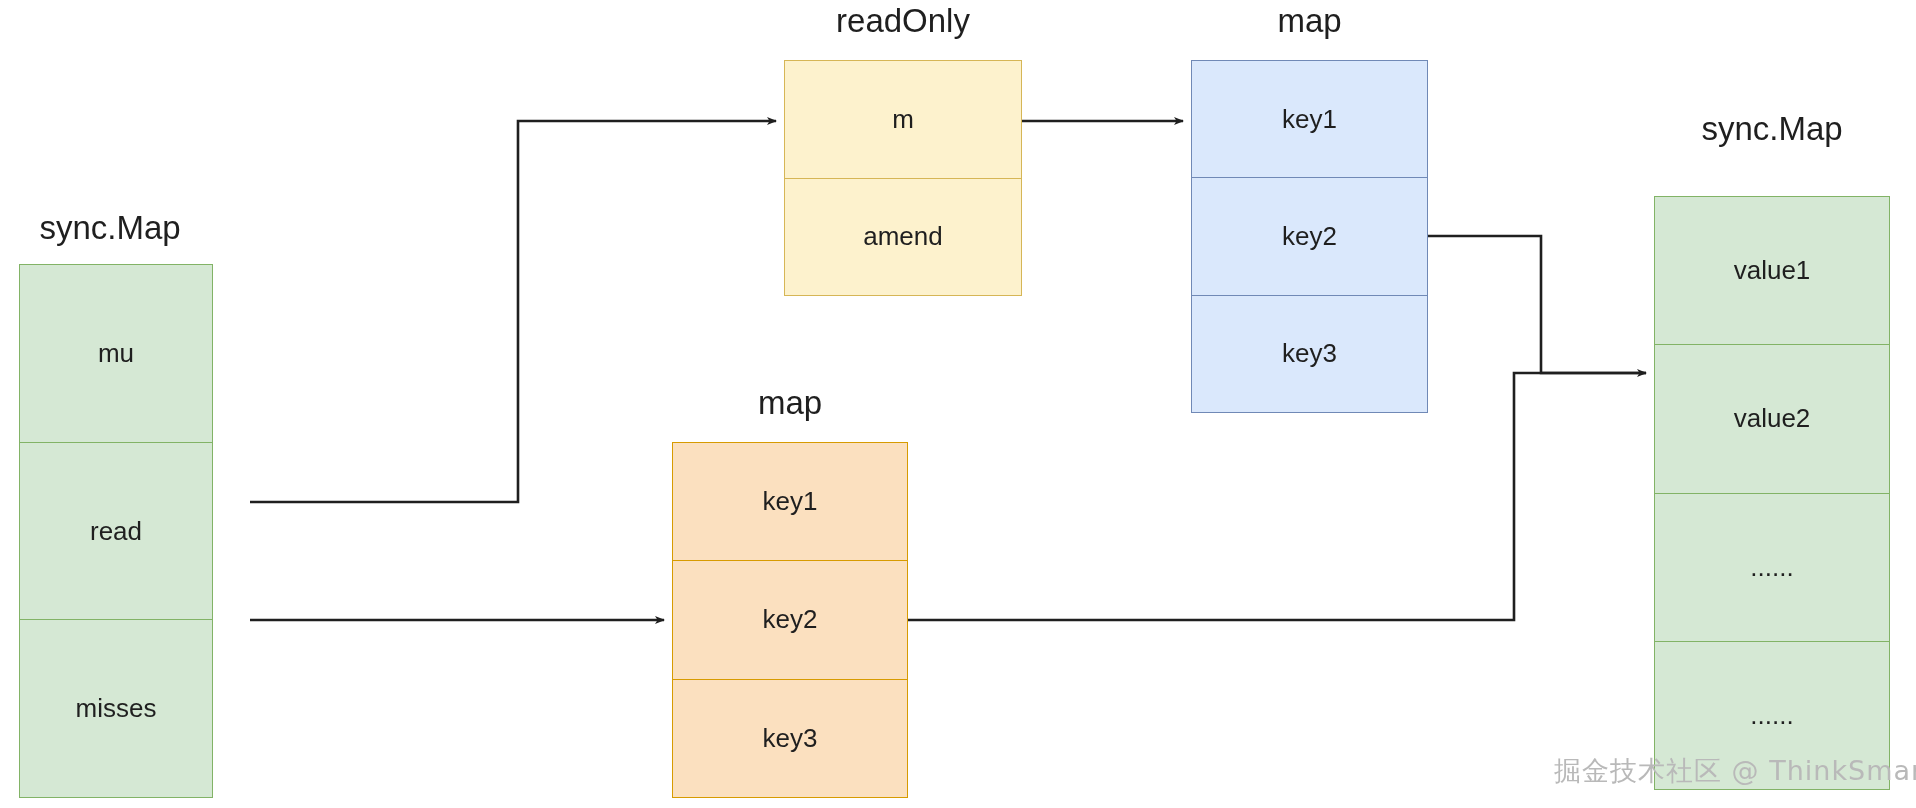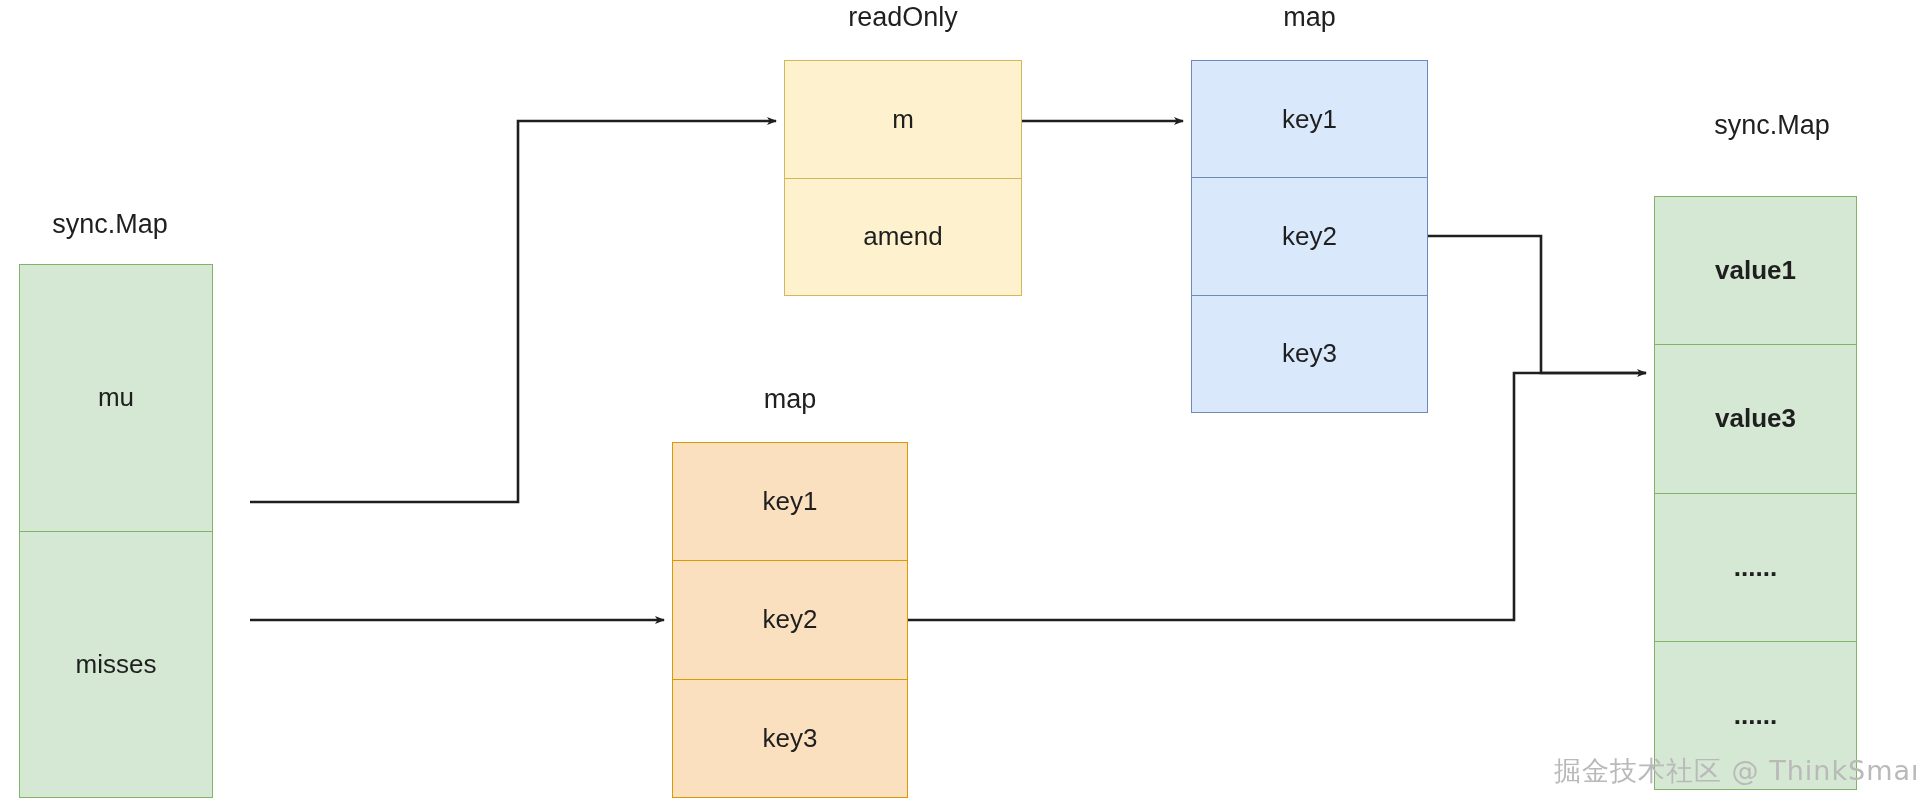"readOnly" .box-title { font-size: 27px -> 33px }
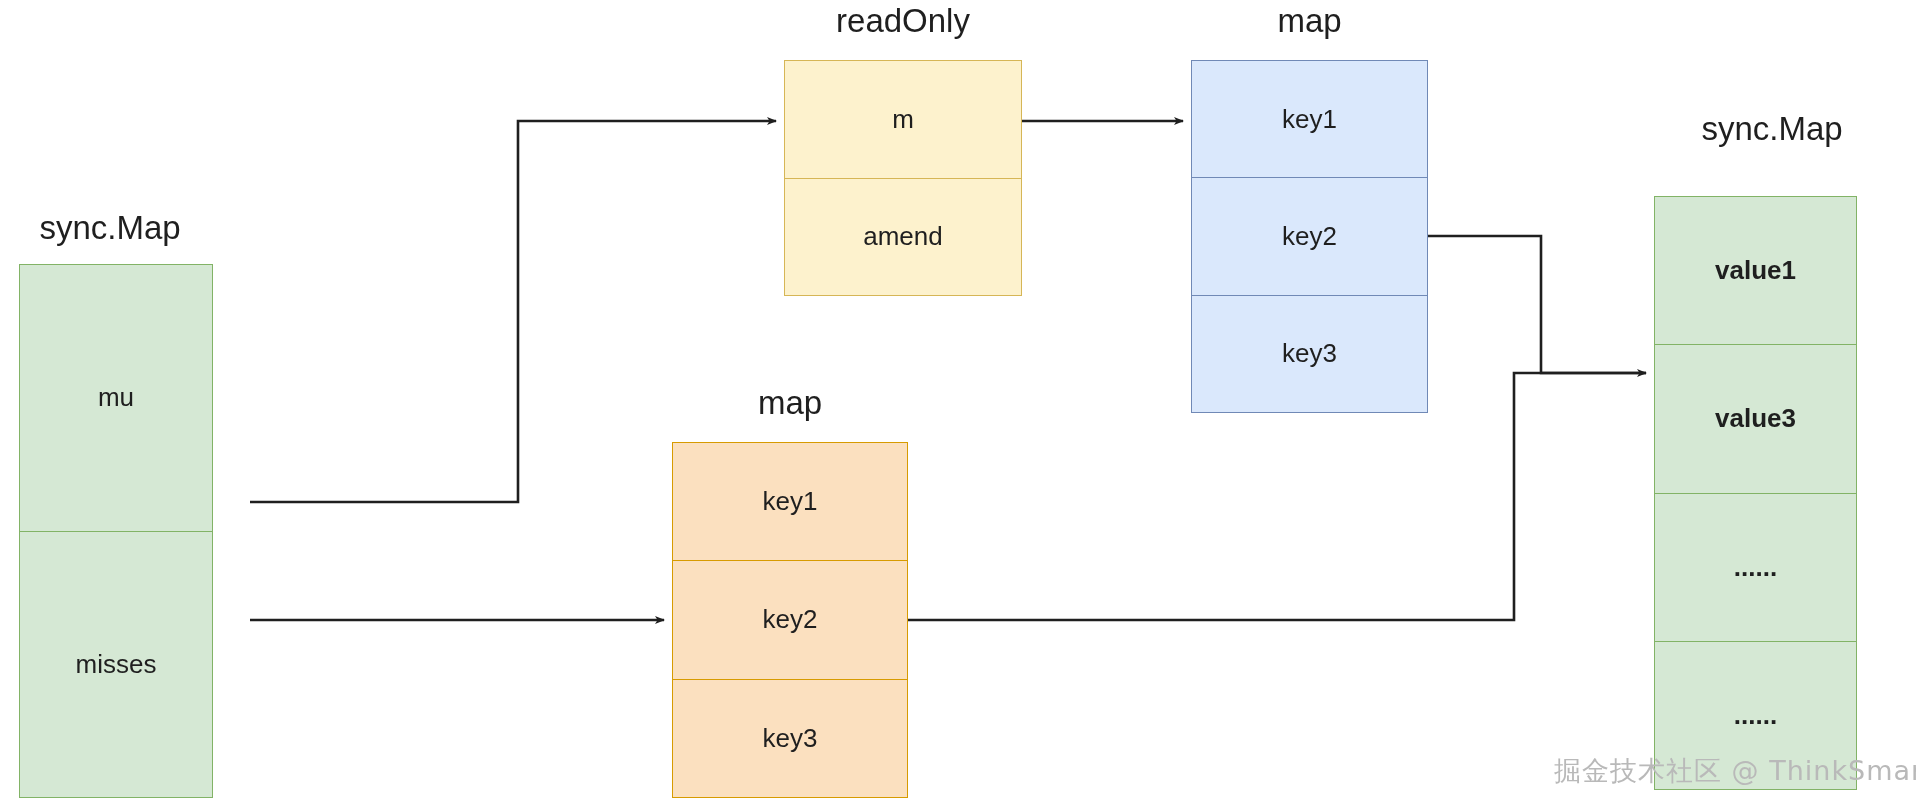"value1" div.struct { font-weight: bold -> none; width: 203px -> 236px }
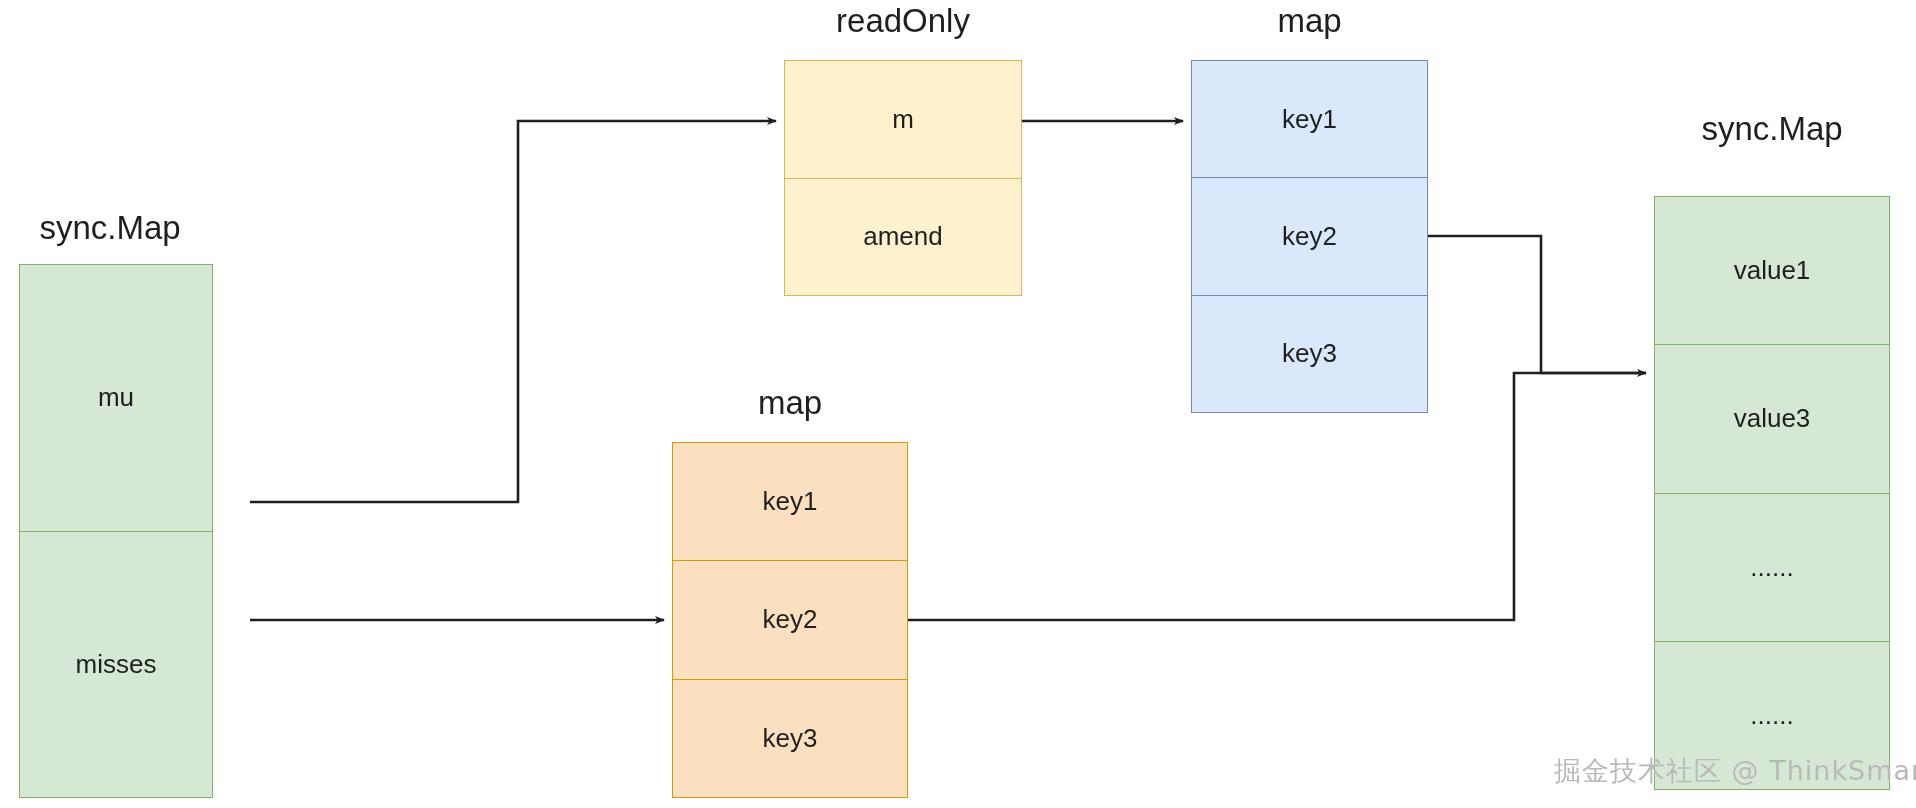"value2" div.cell { html: none -> <div>value2</div> }
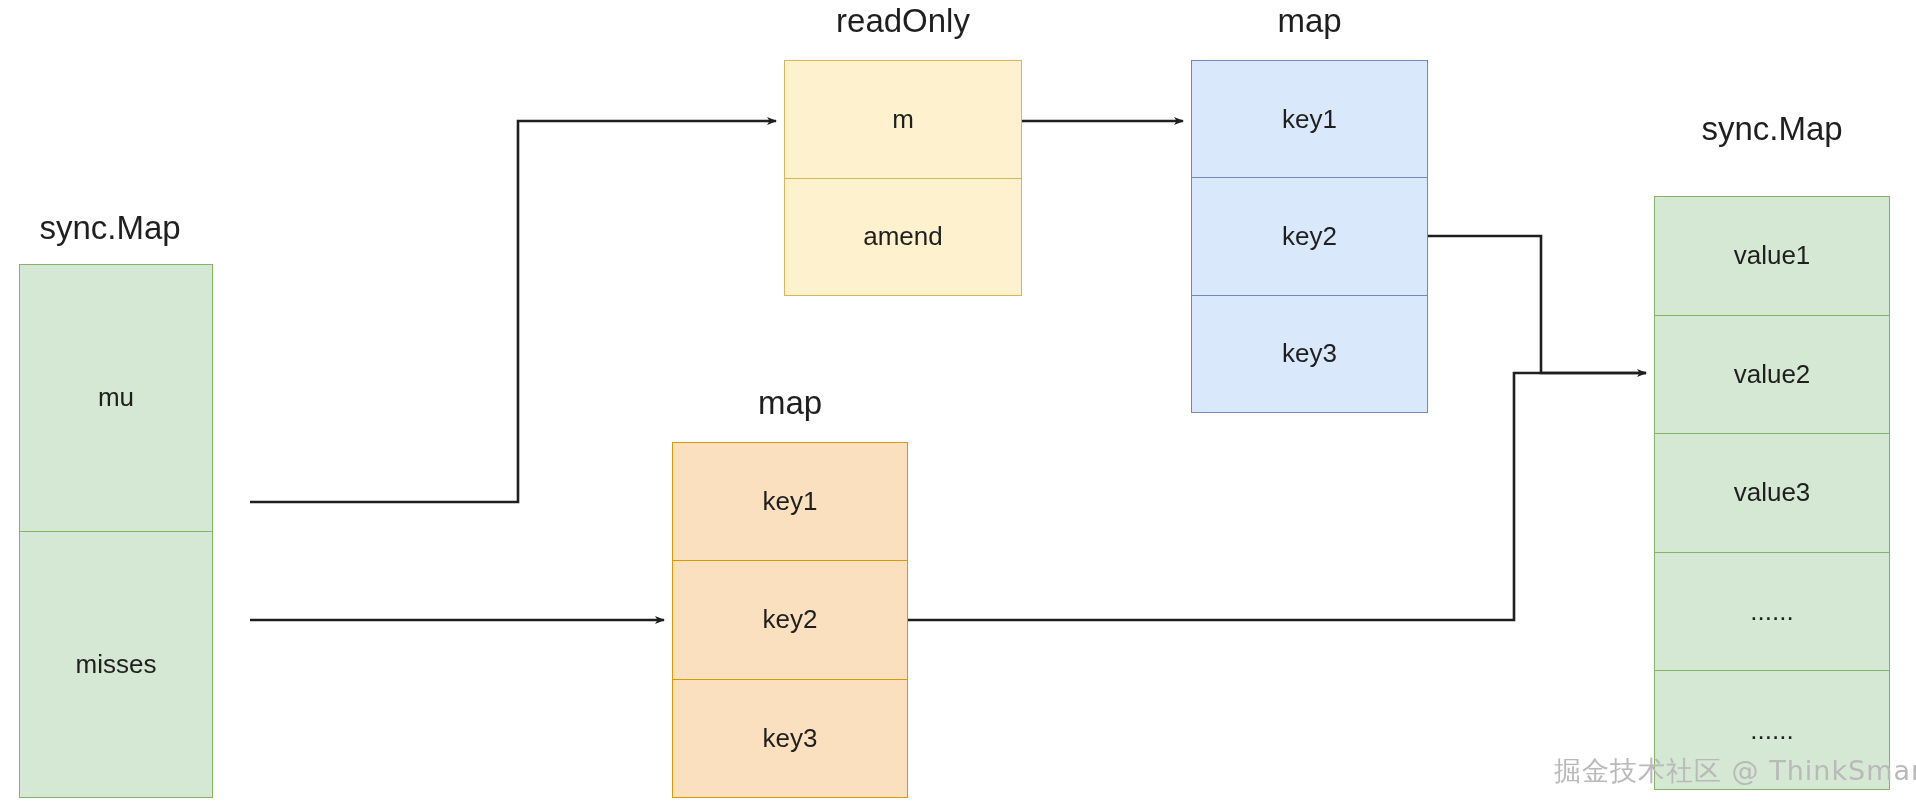"value3" div.cell { html: <div>value3</div> -> none }
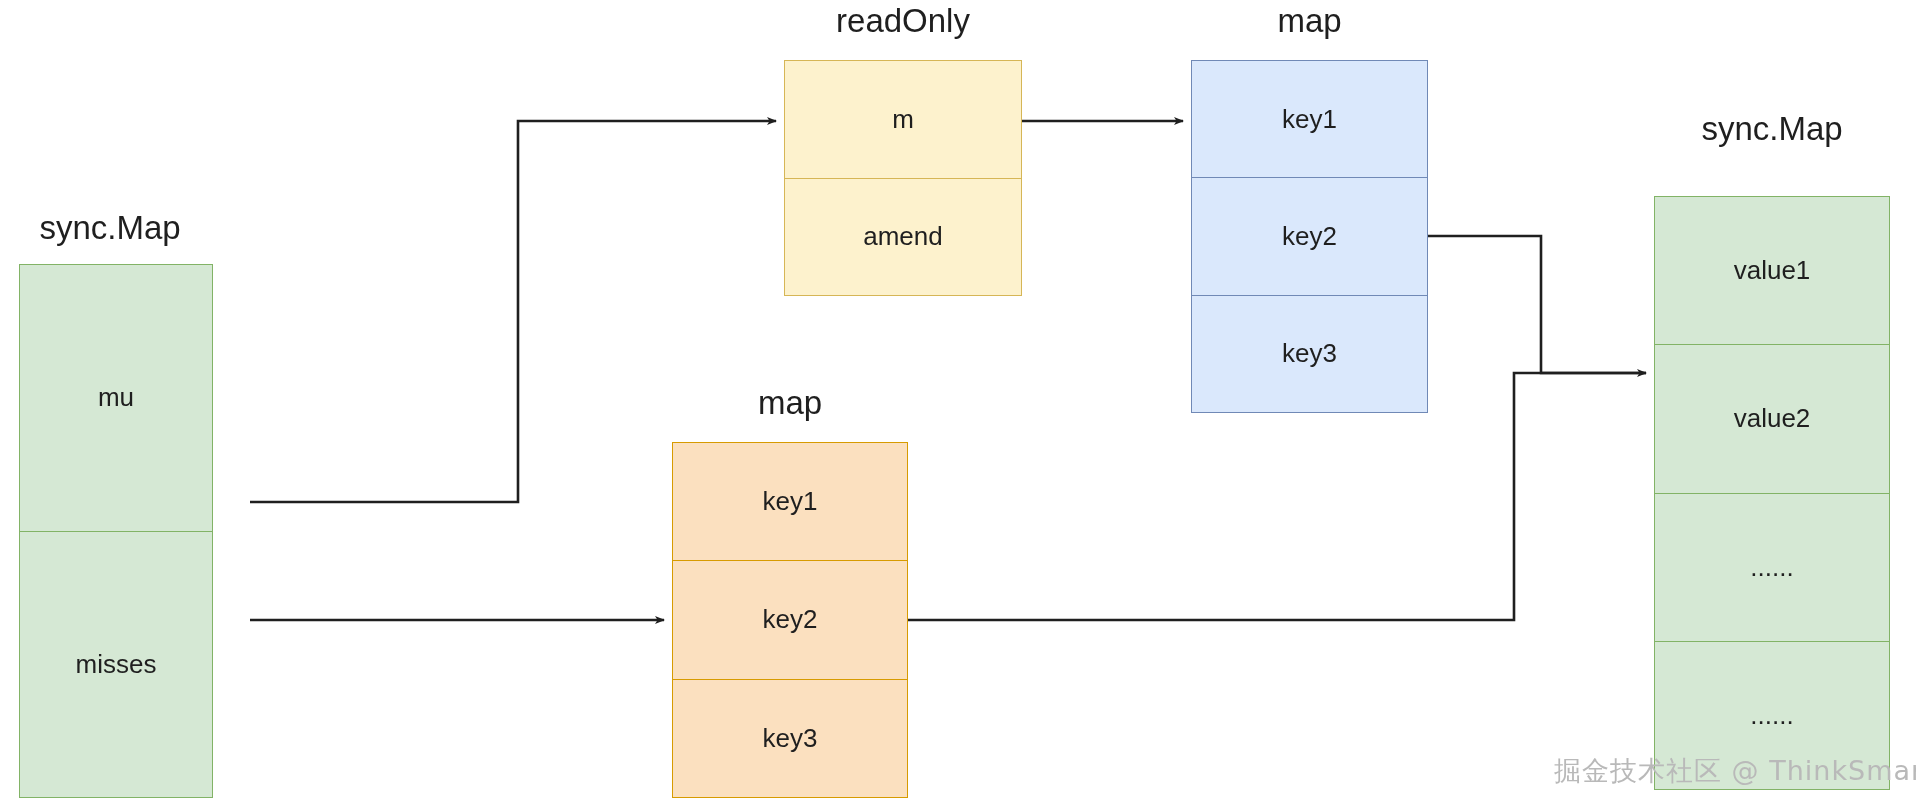"read" div.cell { html: none -> <div>read</div> }
